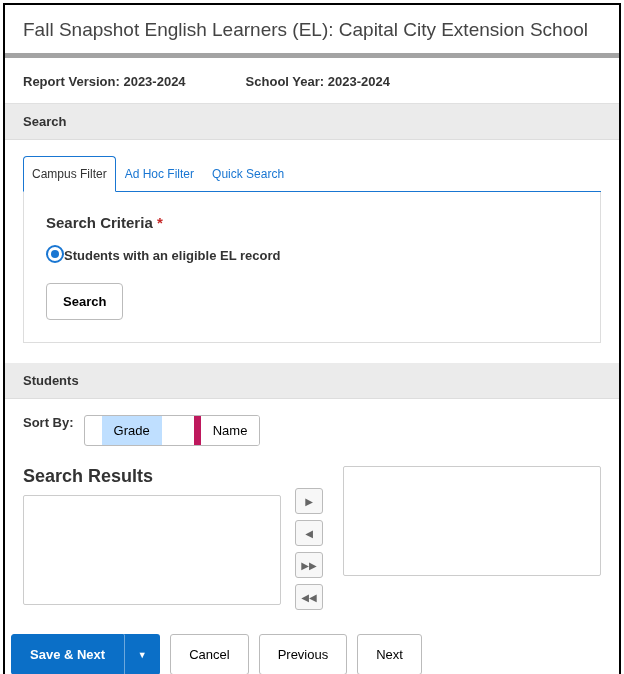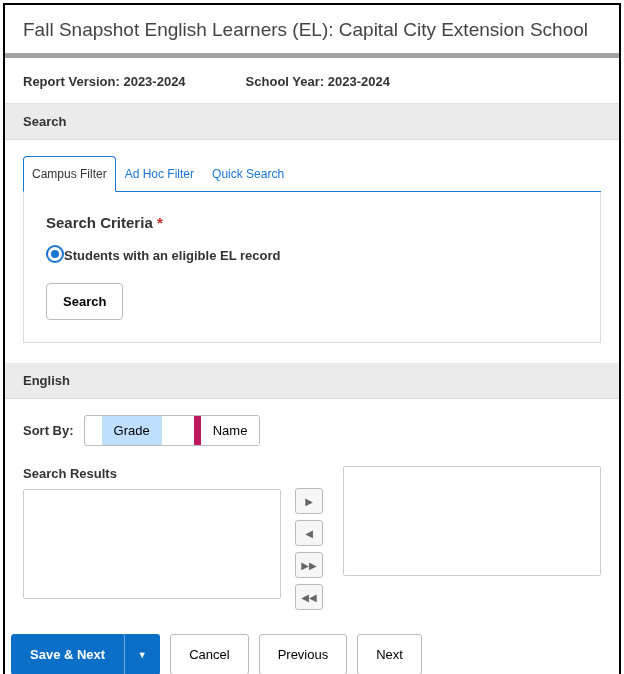"English" div.section-header { text: English -> Students }
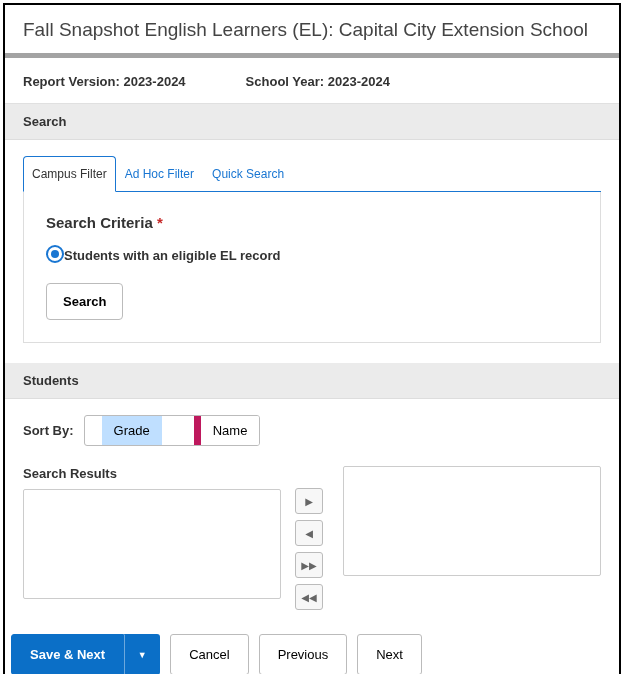"Sort By:" .sort-row { align-items: center -> flex-start }
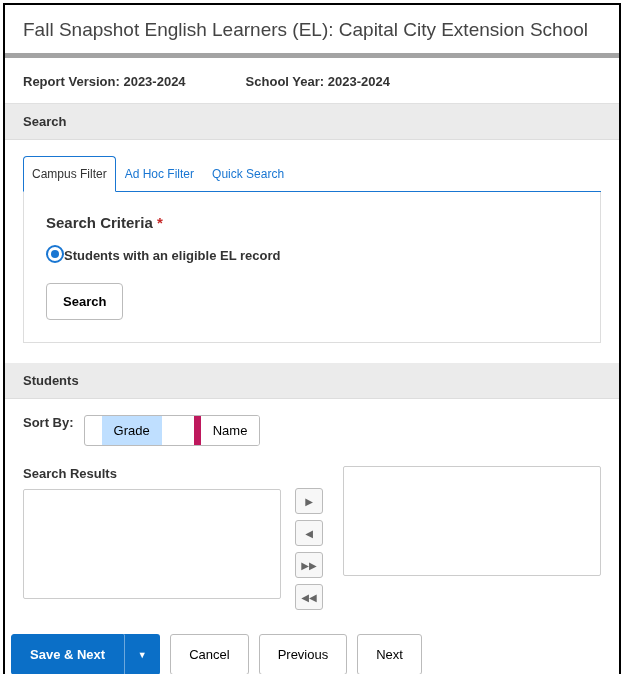"Search Results" .list-col-label { font-size: 13px -> 18px }
